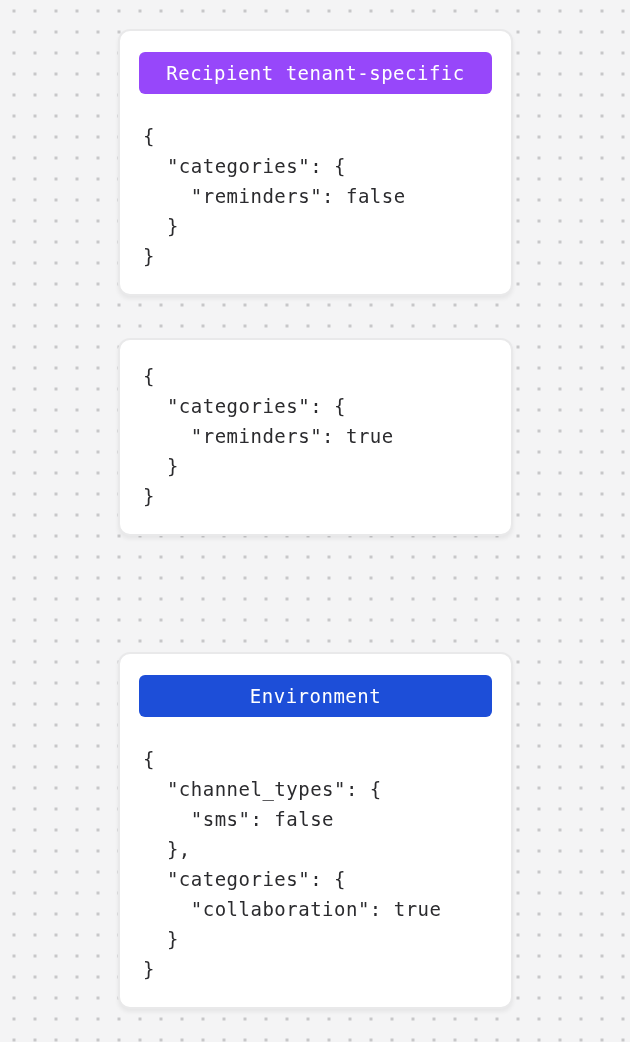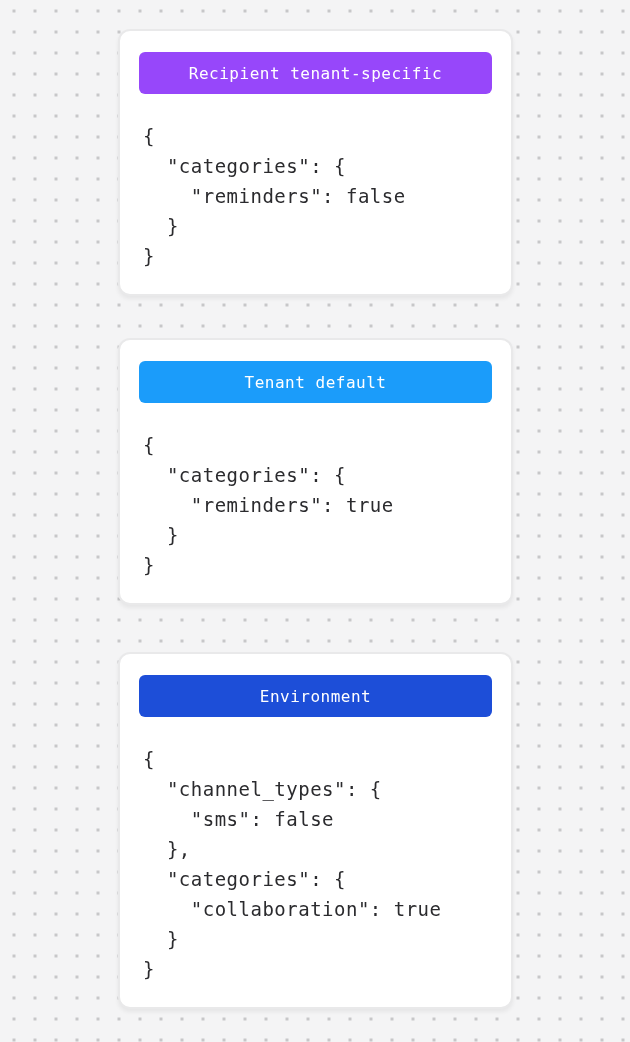"Recipient tenant-specific" .badge { font-size: 16px -> 19px }
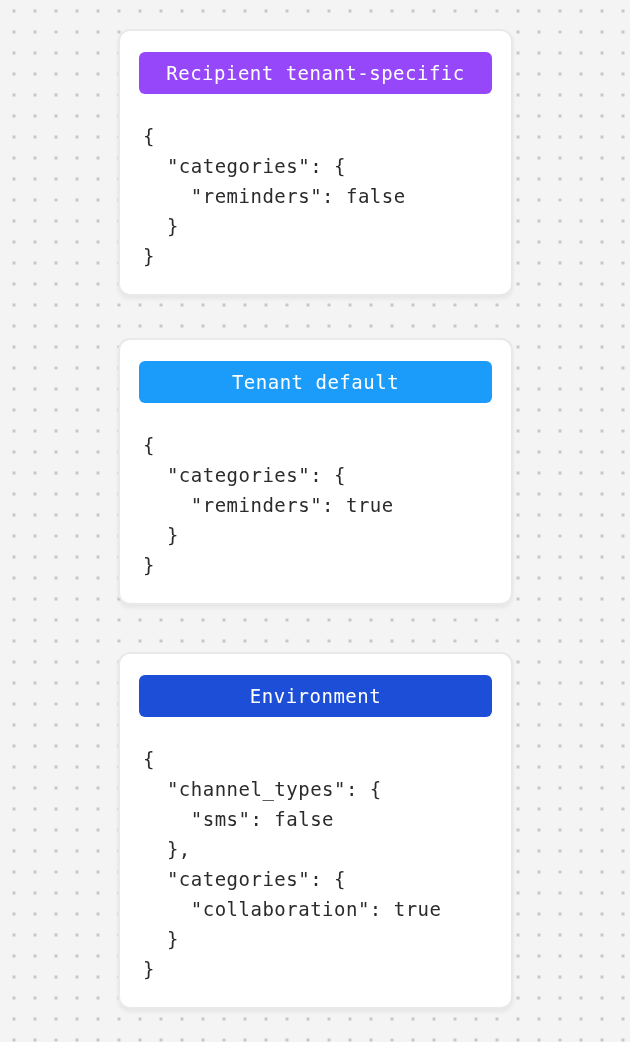"Tenant default" div.badge { html: <div> <span>Tenant default</span> </div> -> none }
